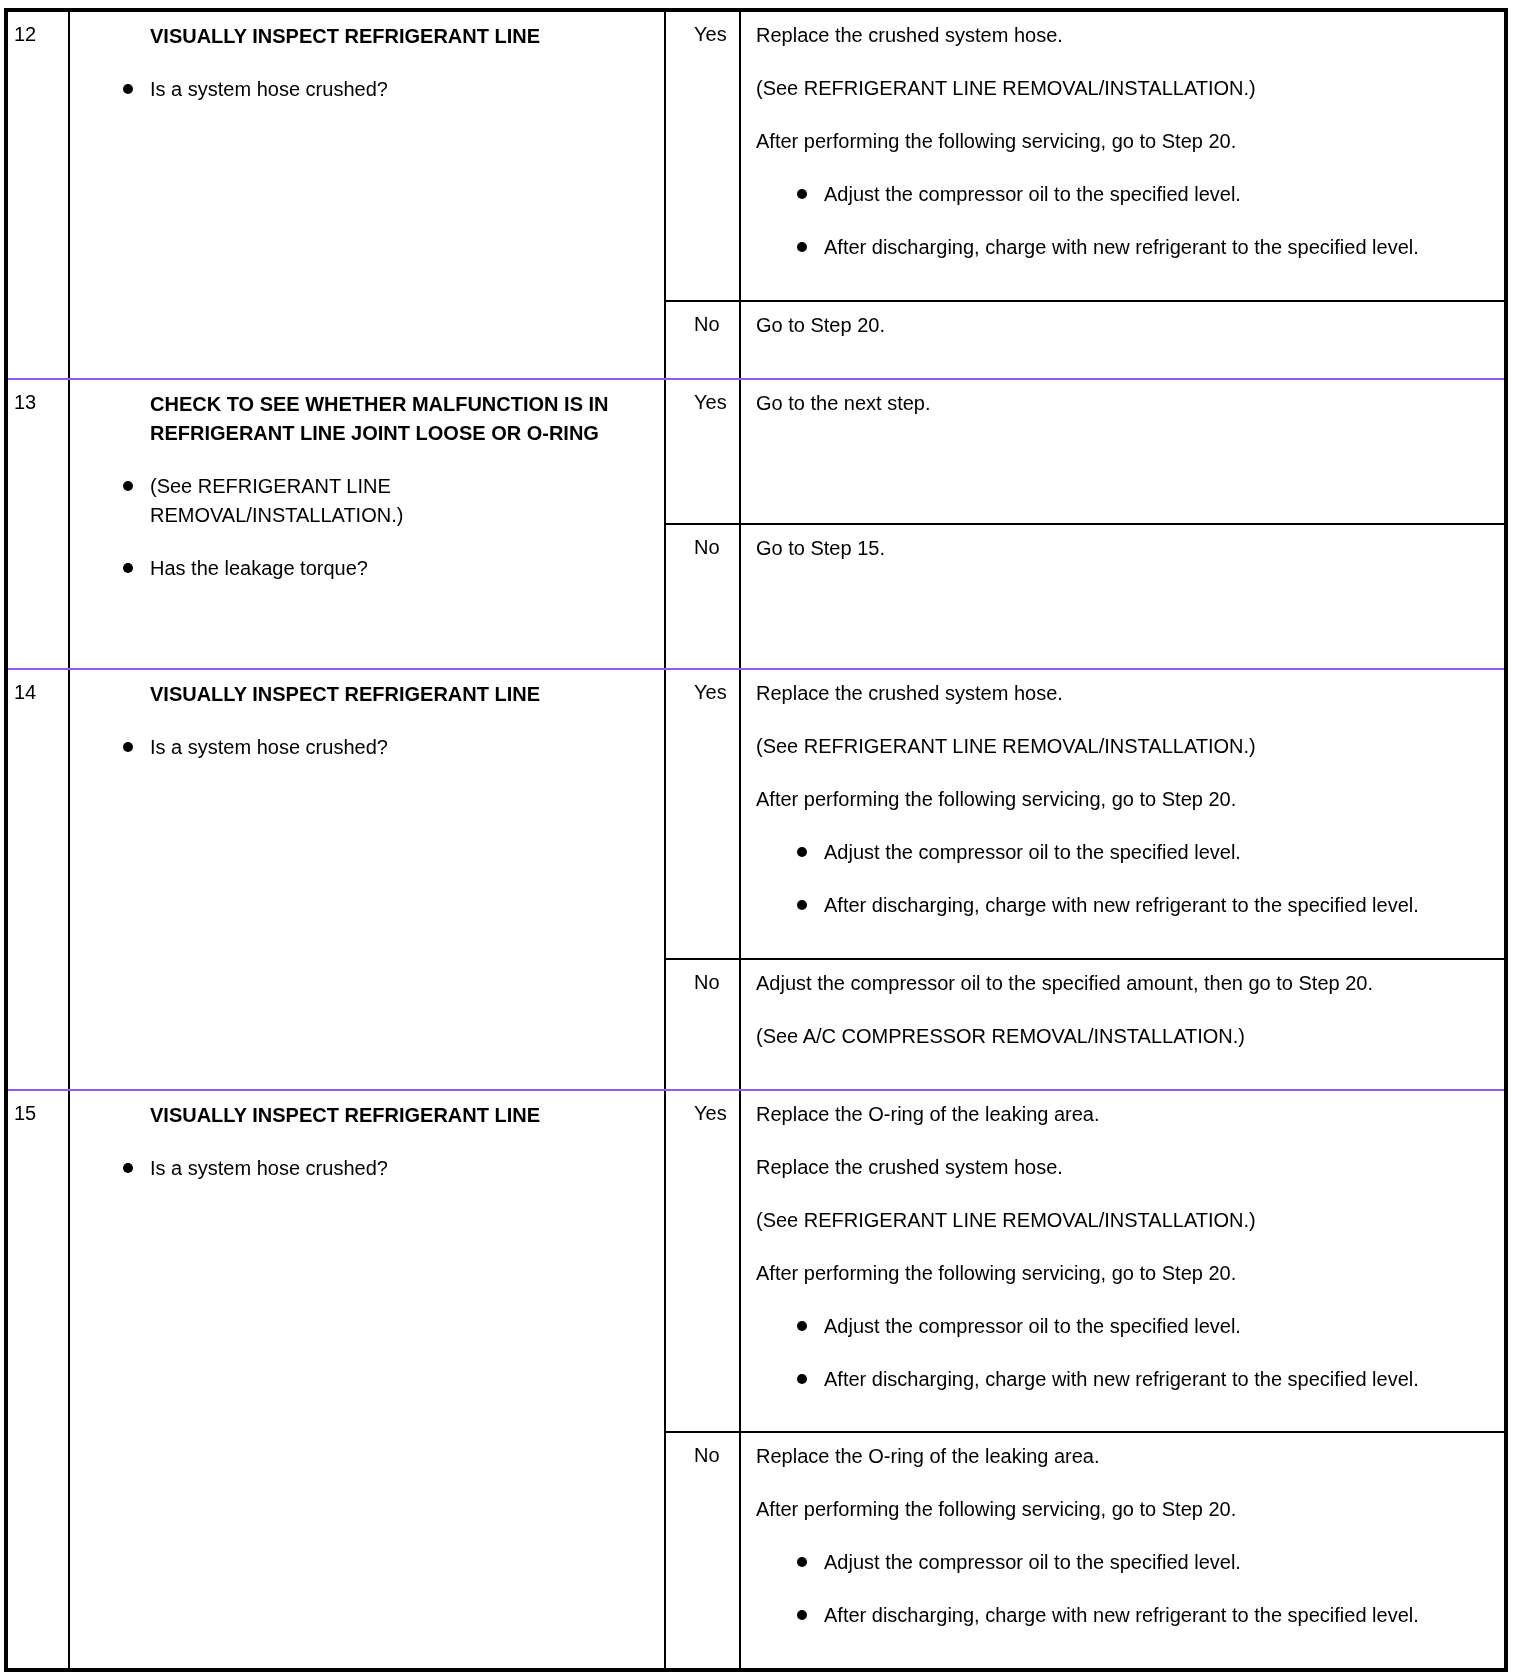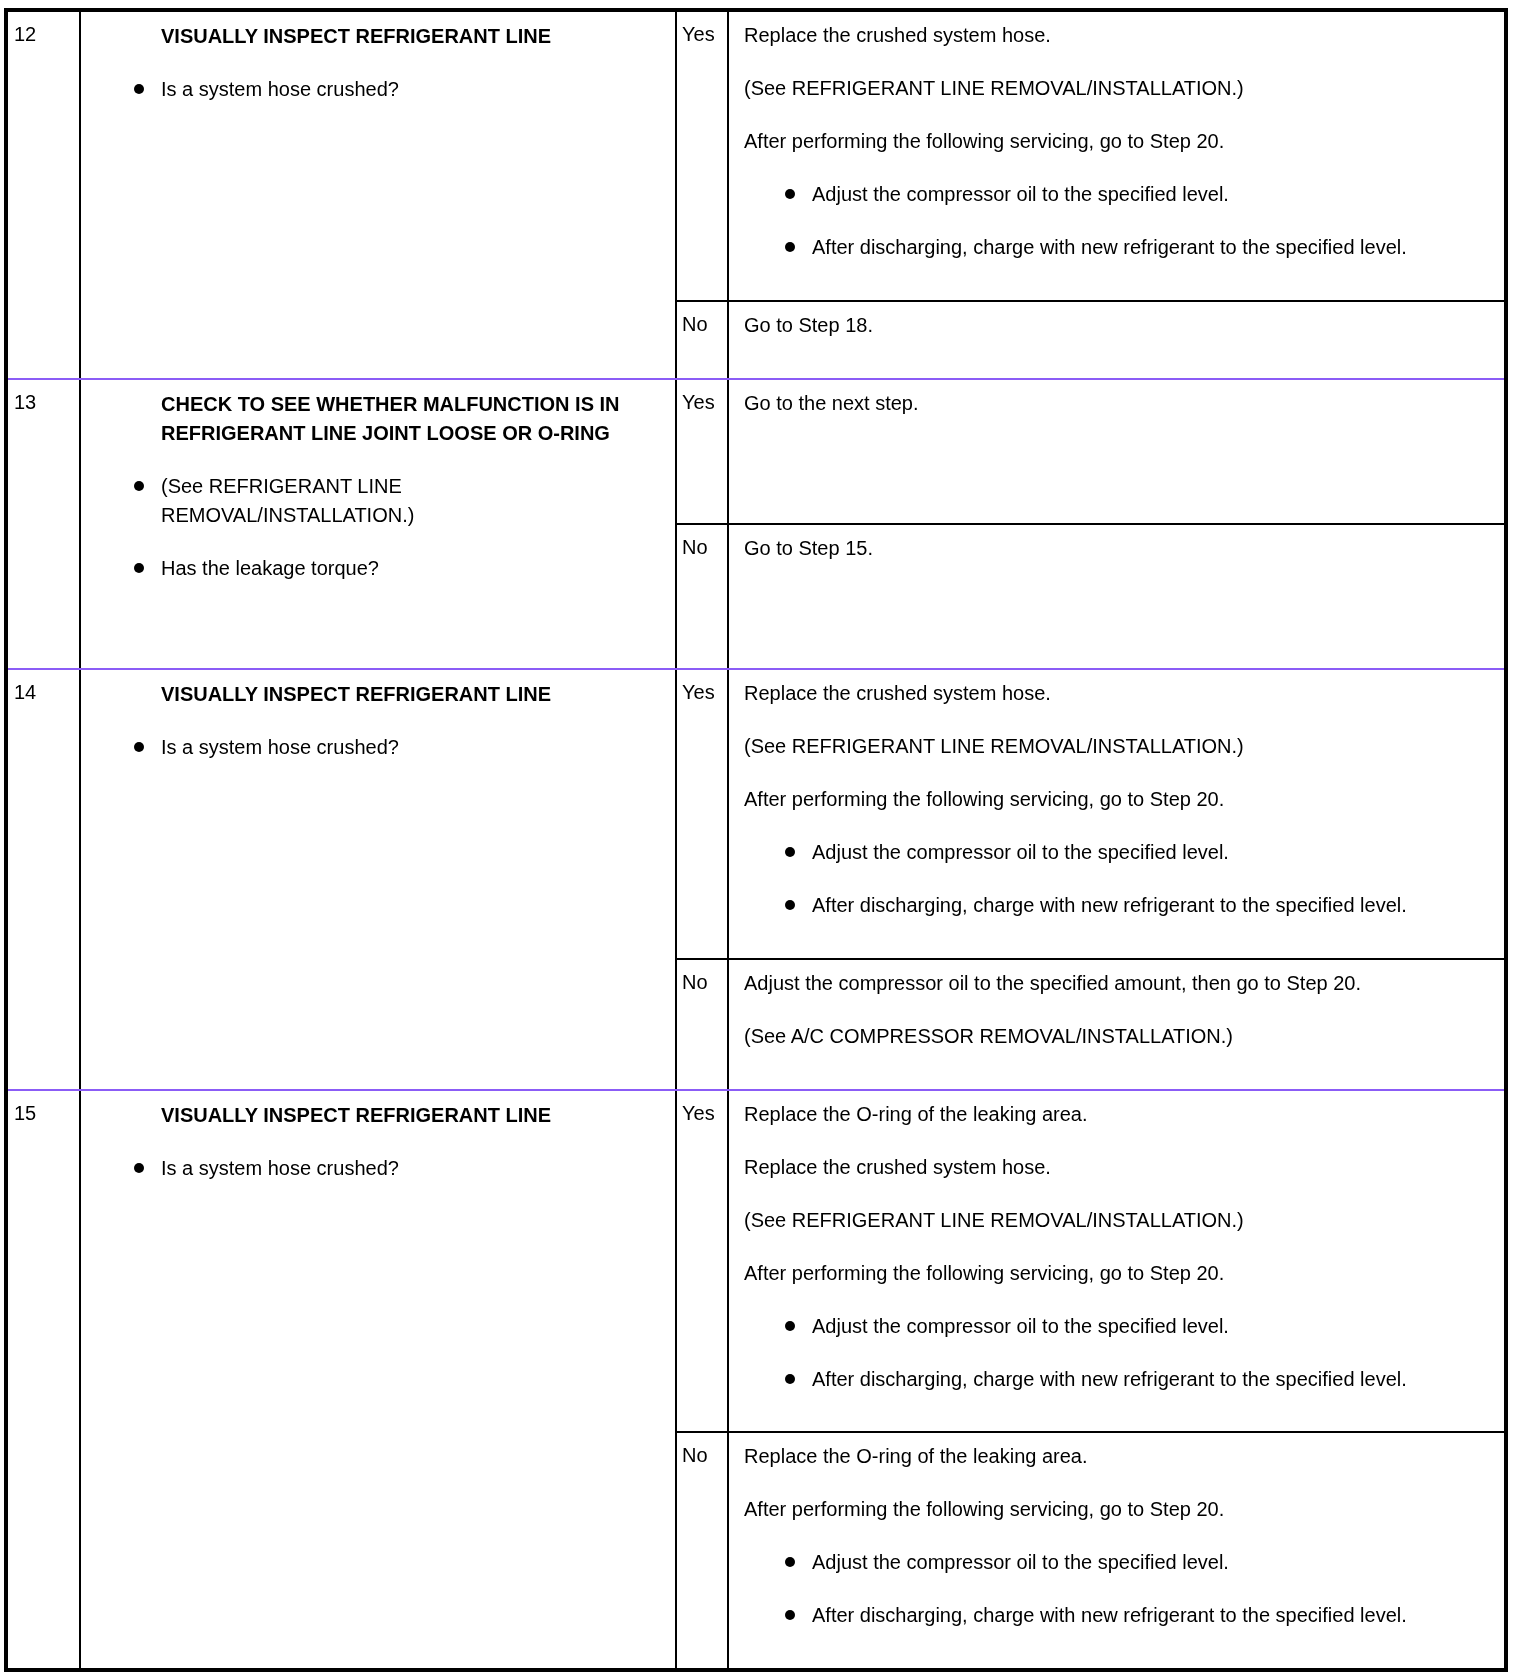"VISUALLY INSPECT REFRIGERANT LINE" .col-action { margin-left: 11px -> none }
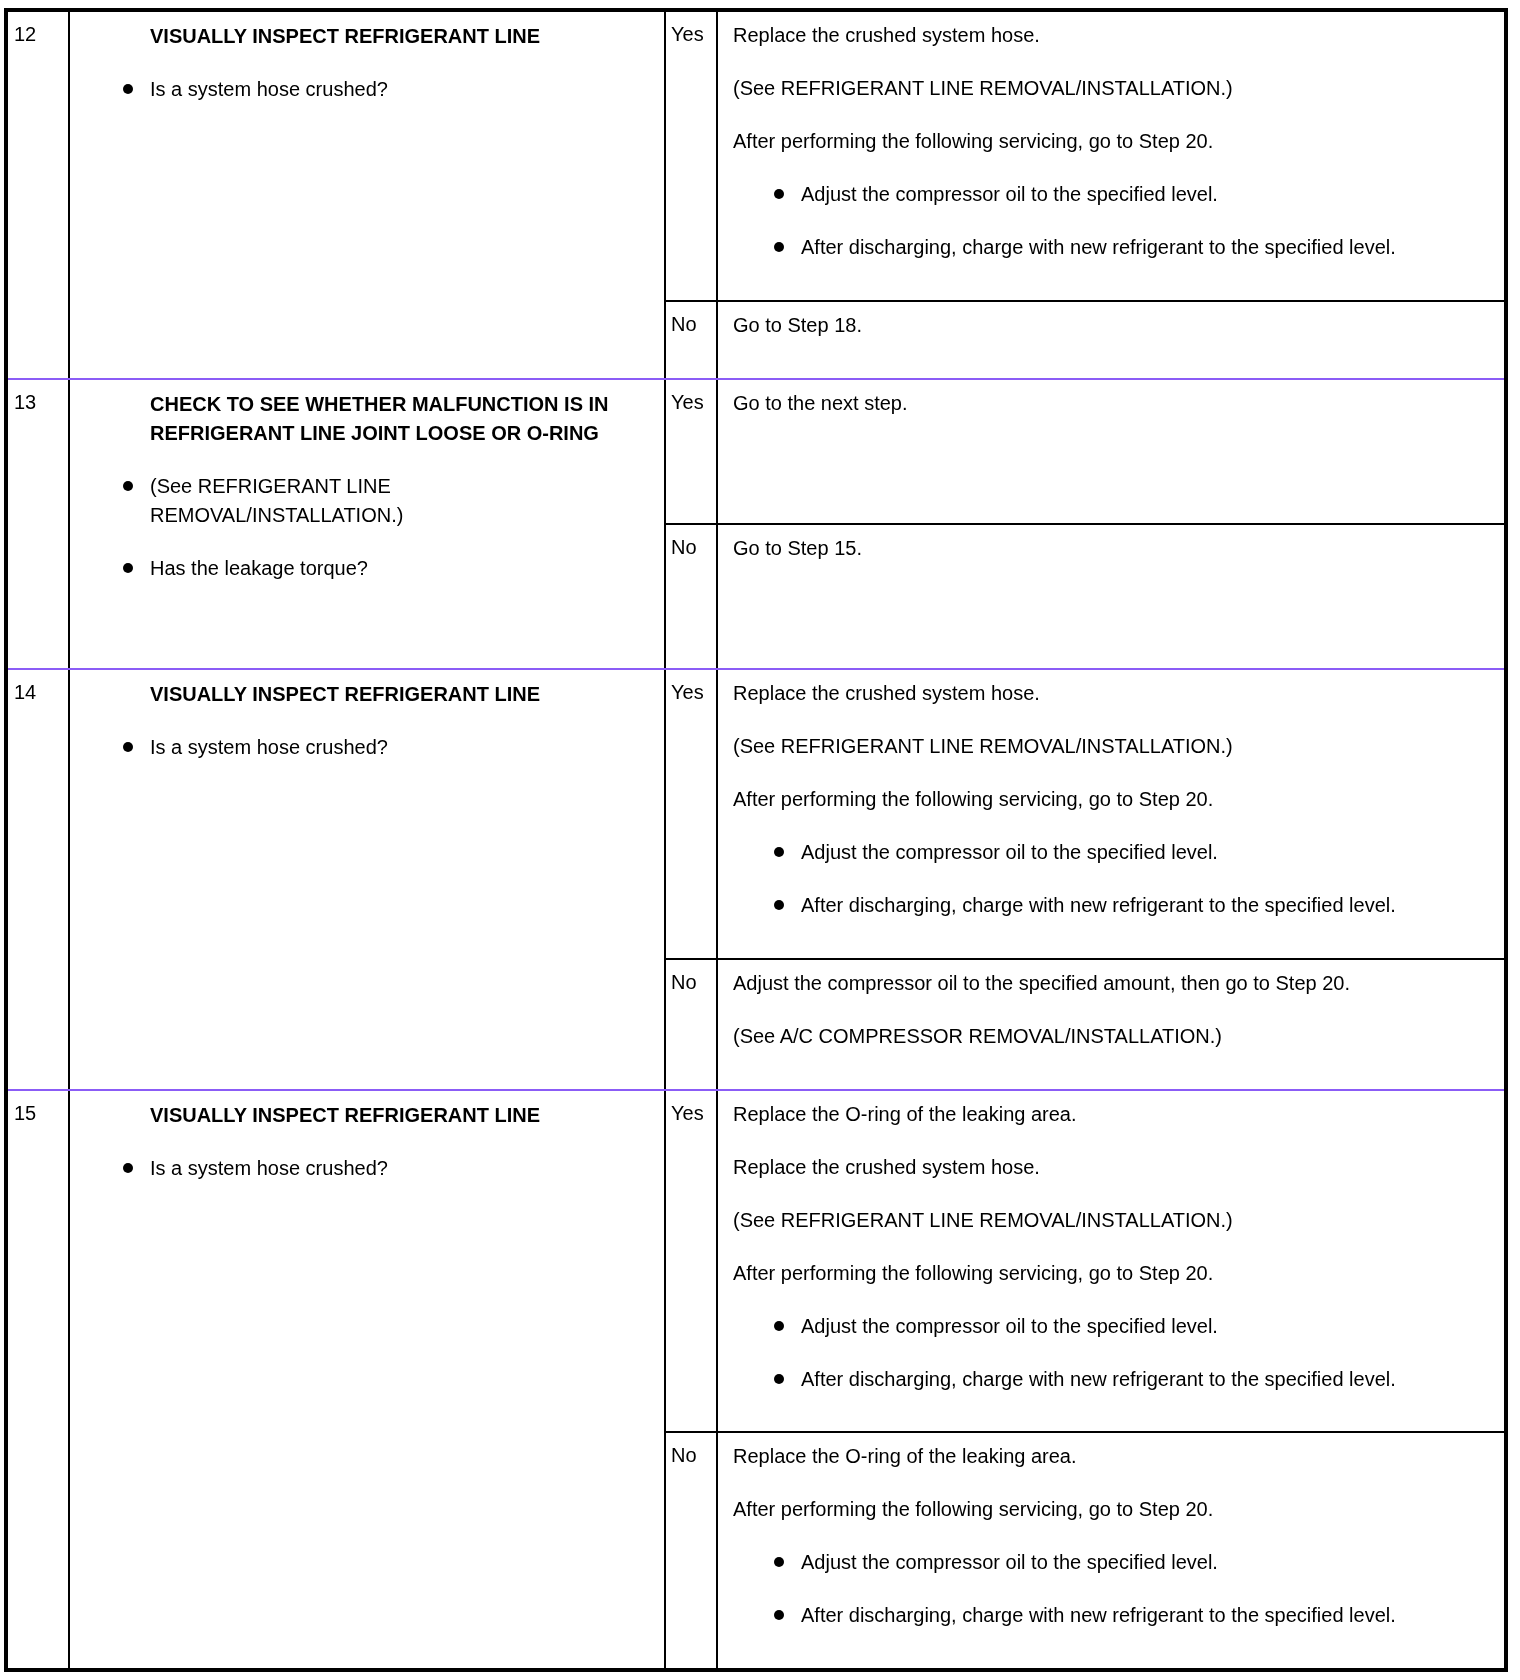"Yes" .col-answer { margin-left: none -> 23px }
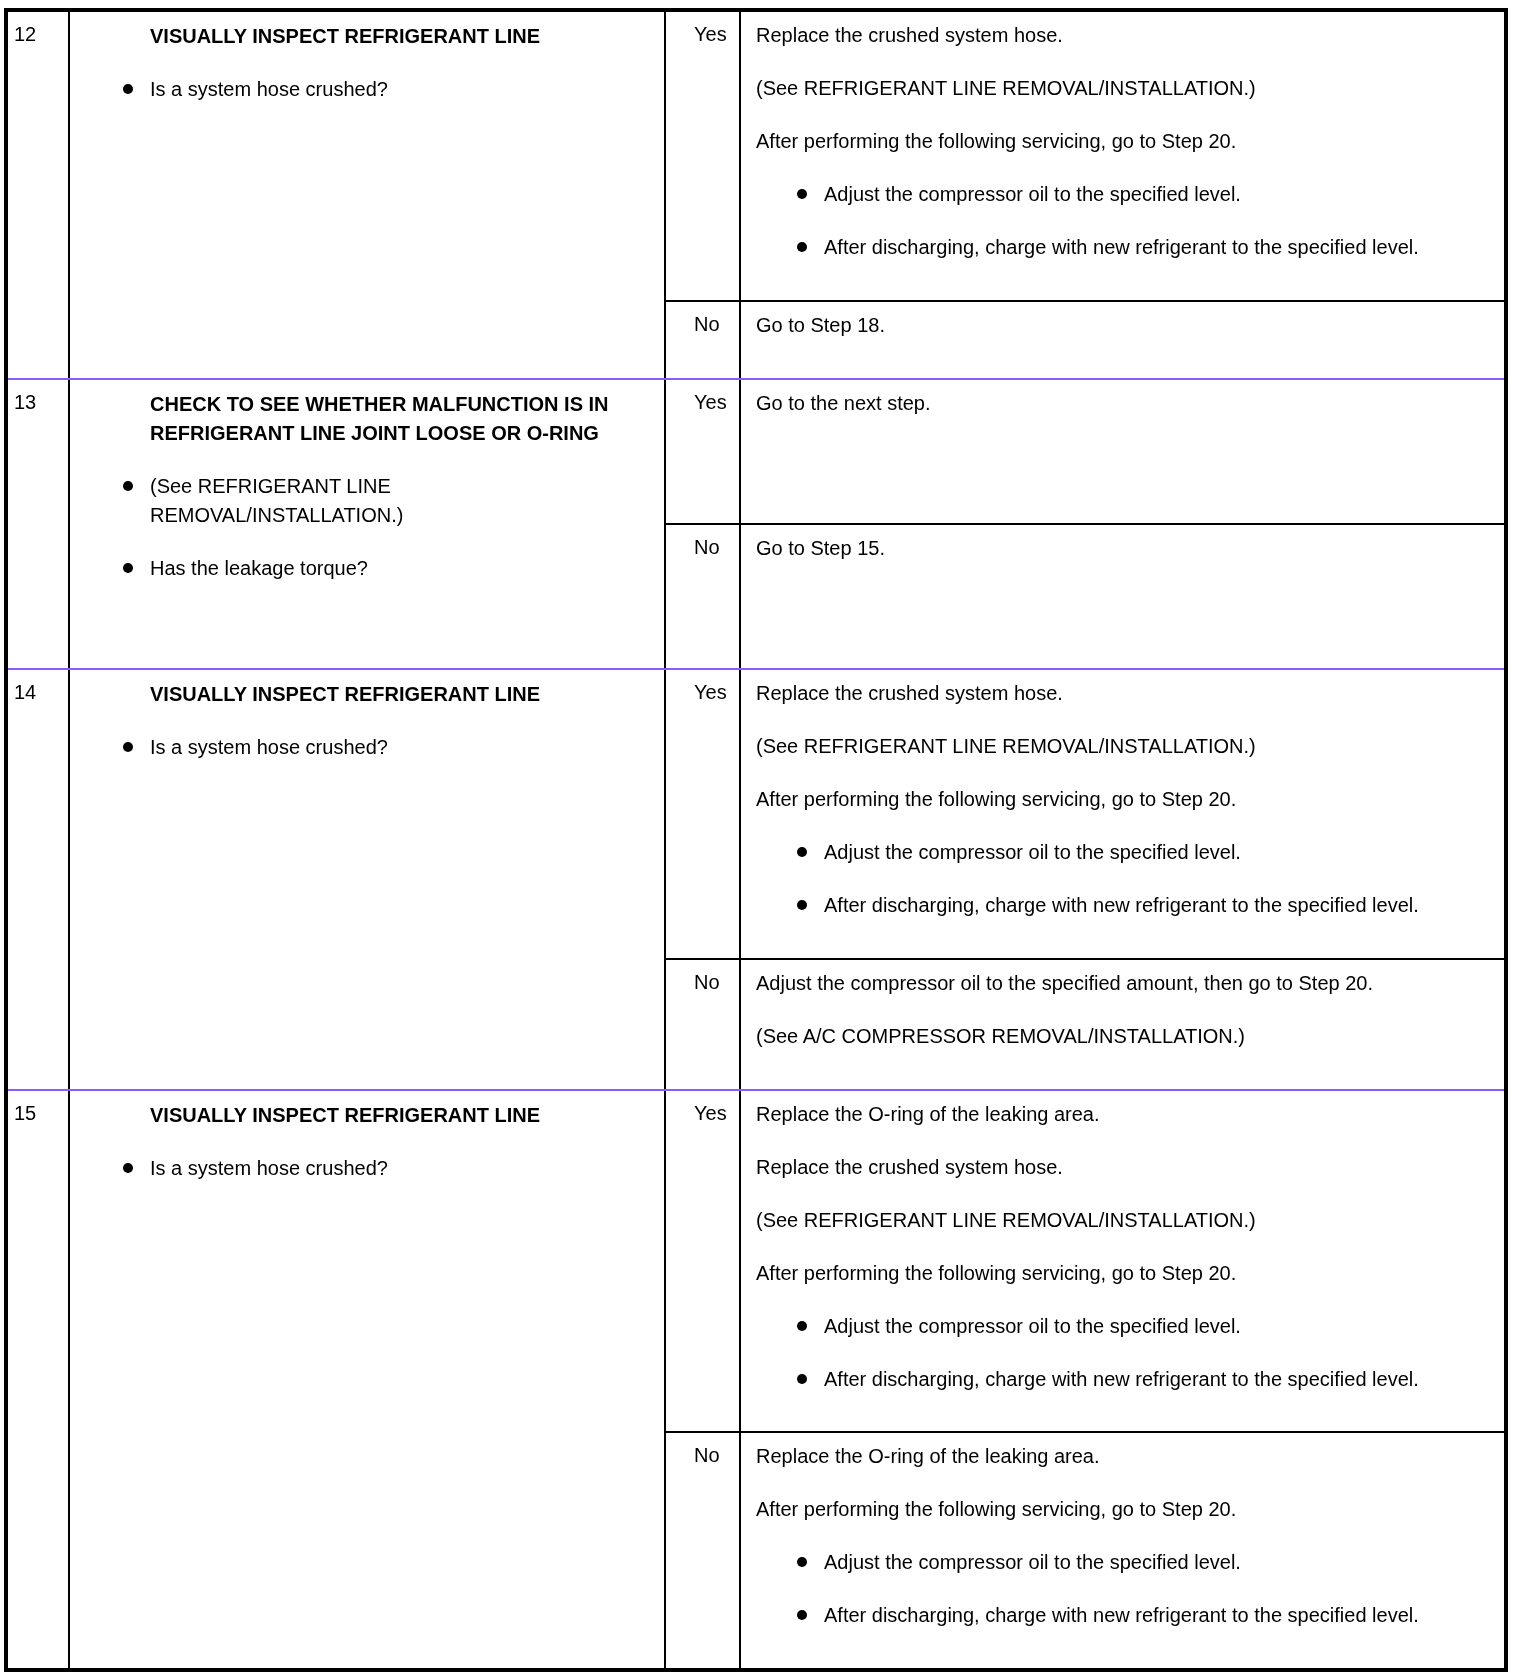"Go to Step 18." p.block { text: 18 -> 20 }
